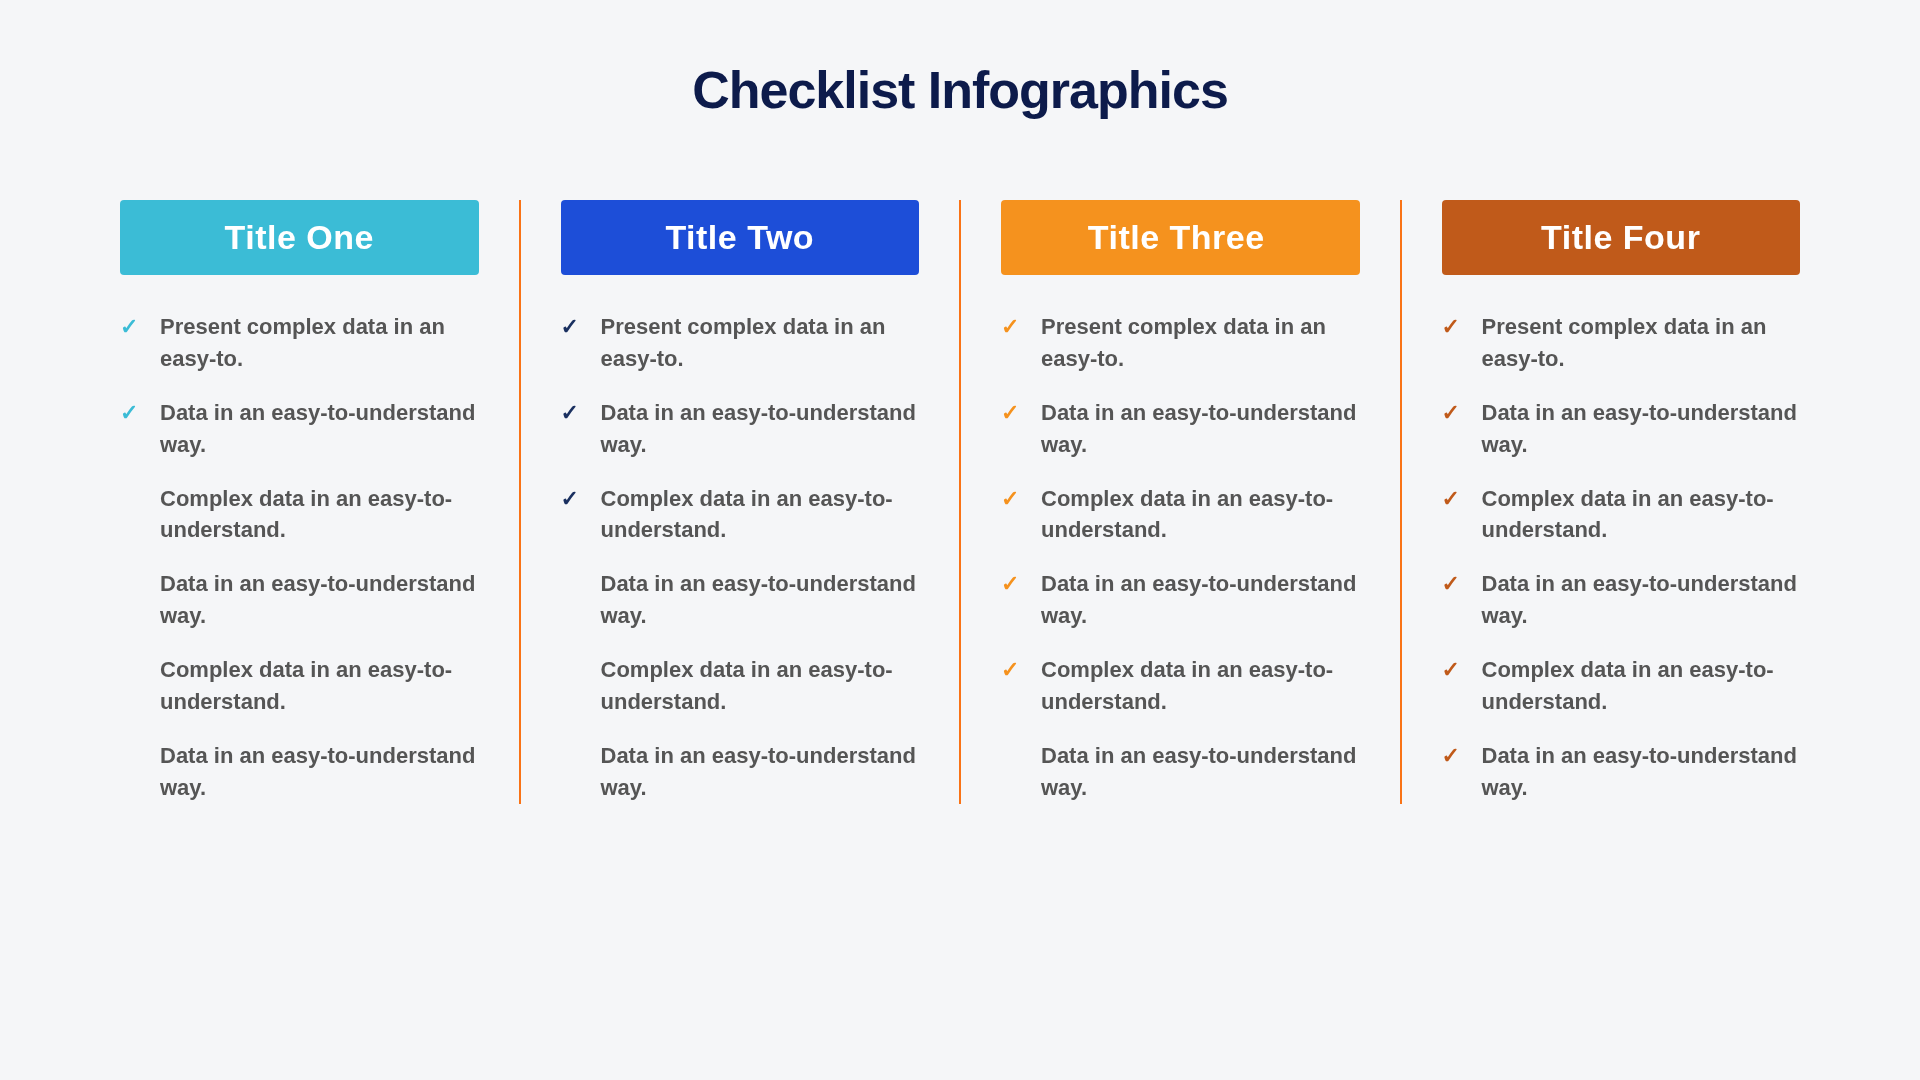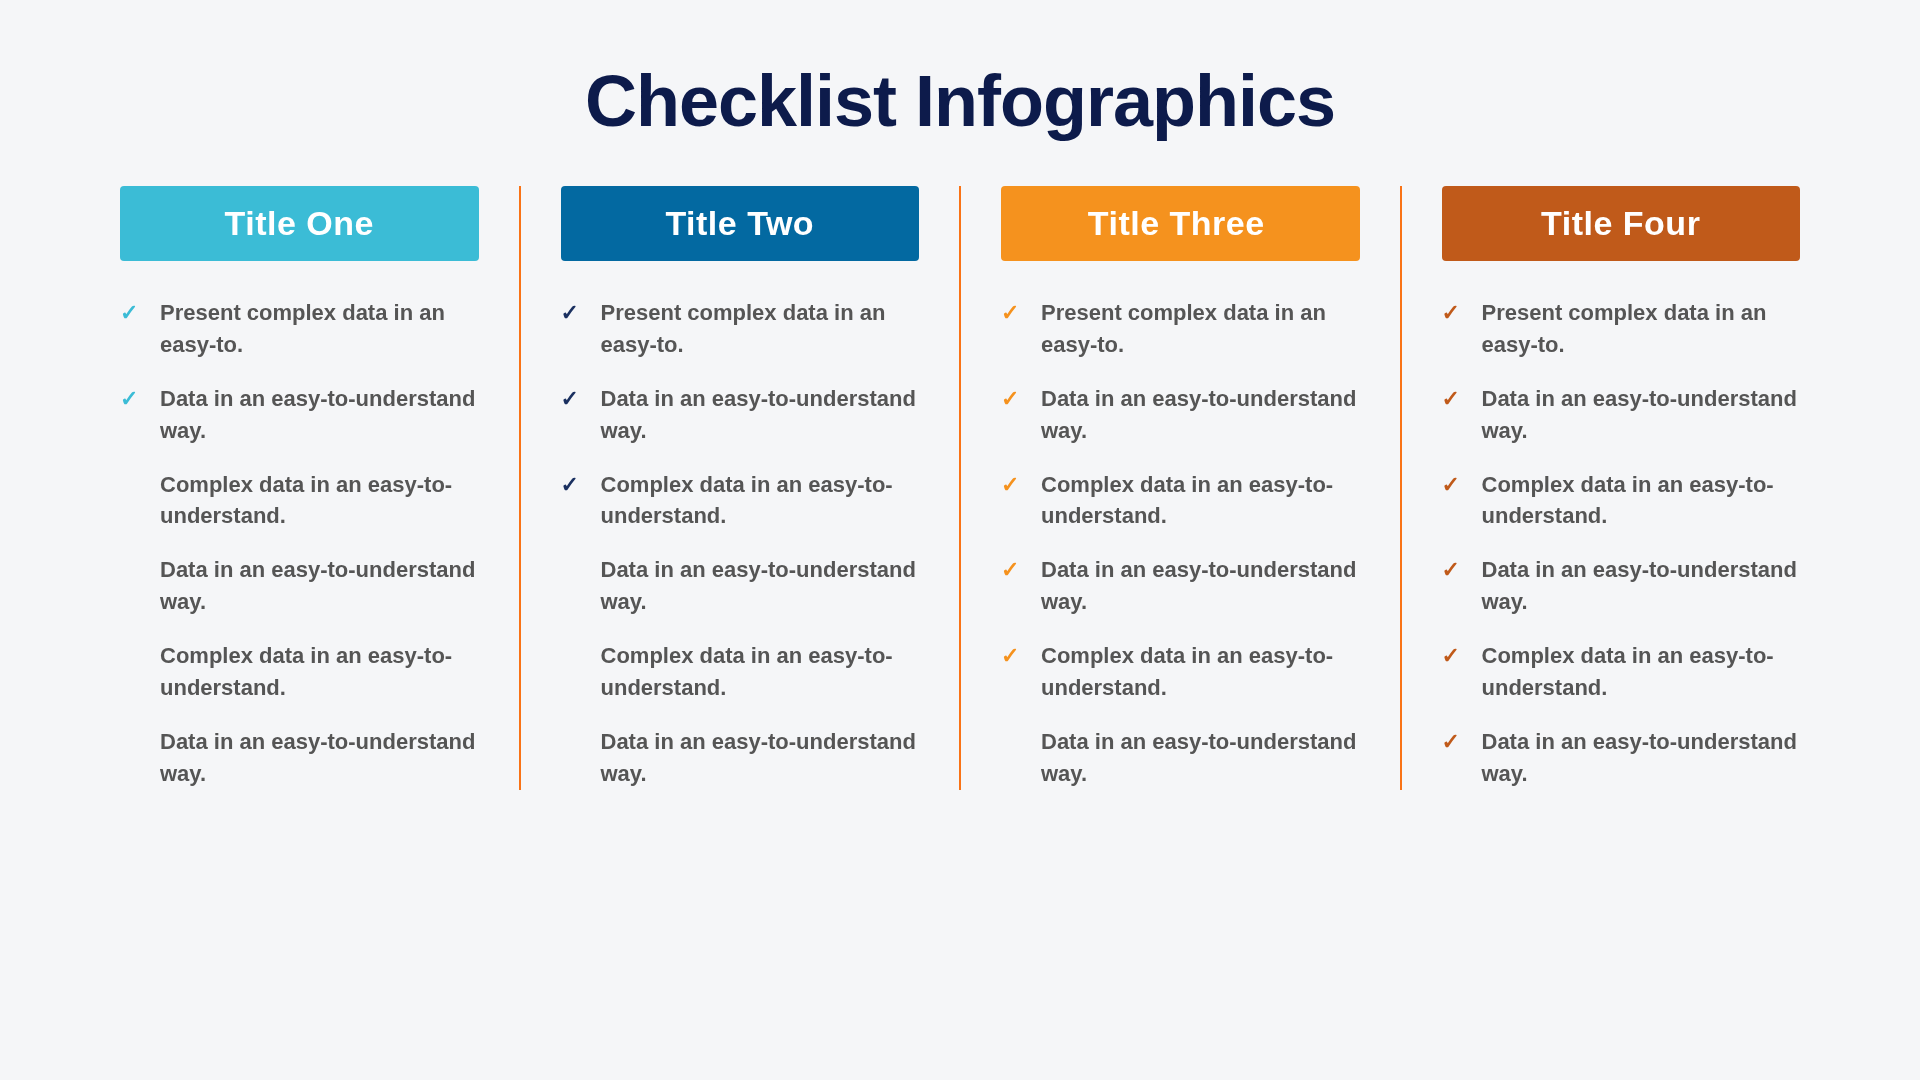"Checklist Infographics" .page-title { font-size: 72px -> 52px; margin-bottom: 44px -> 80px }
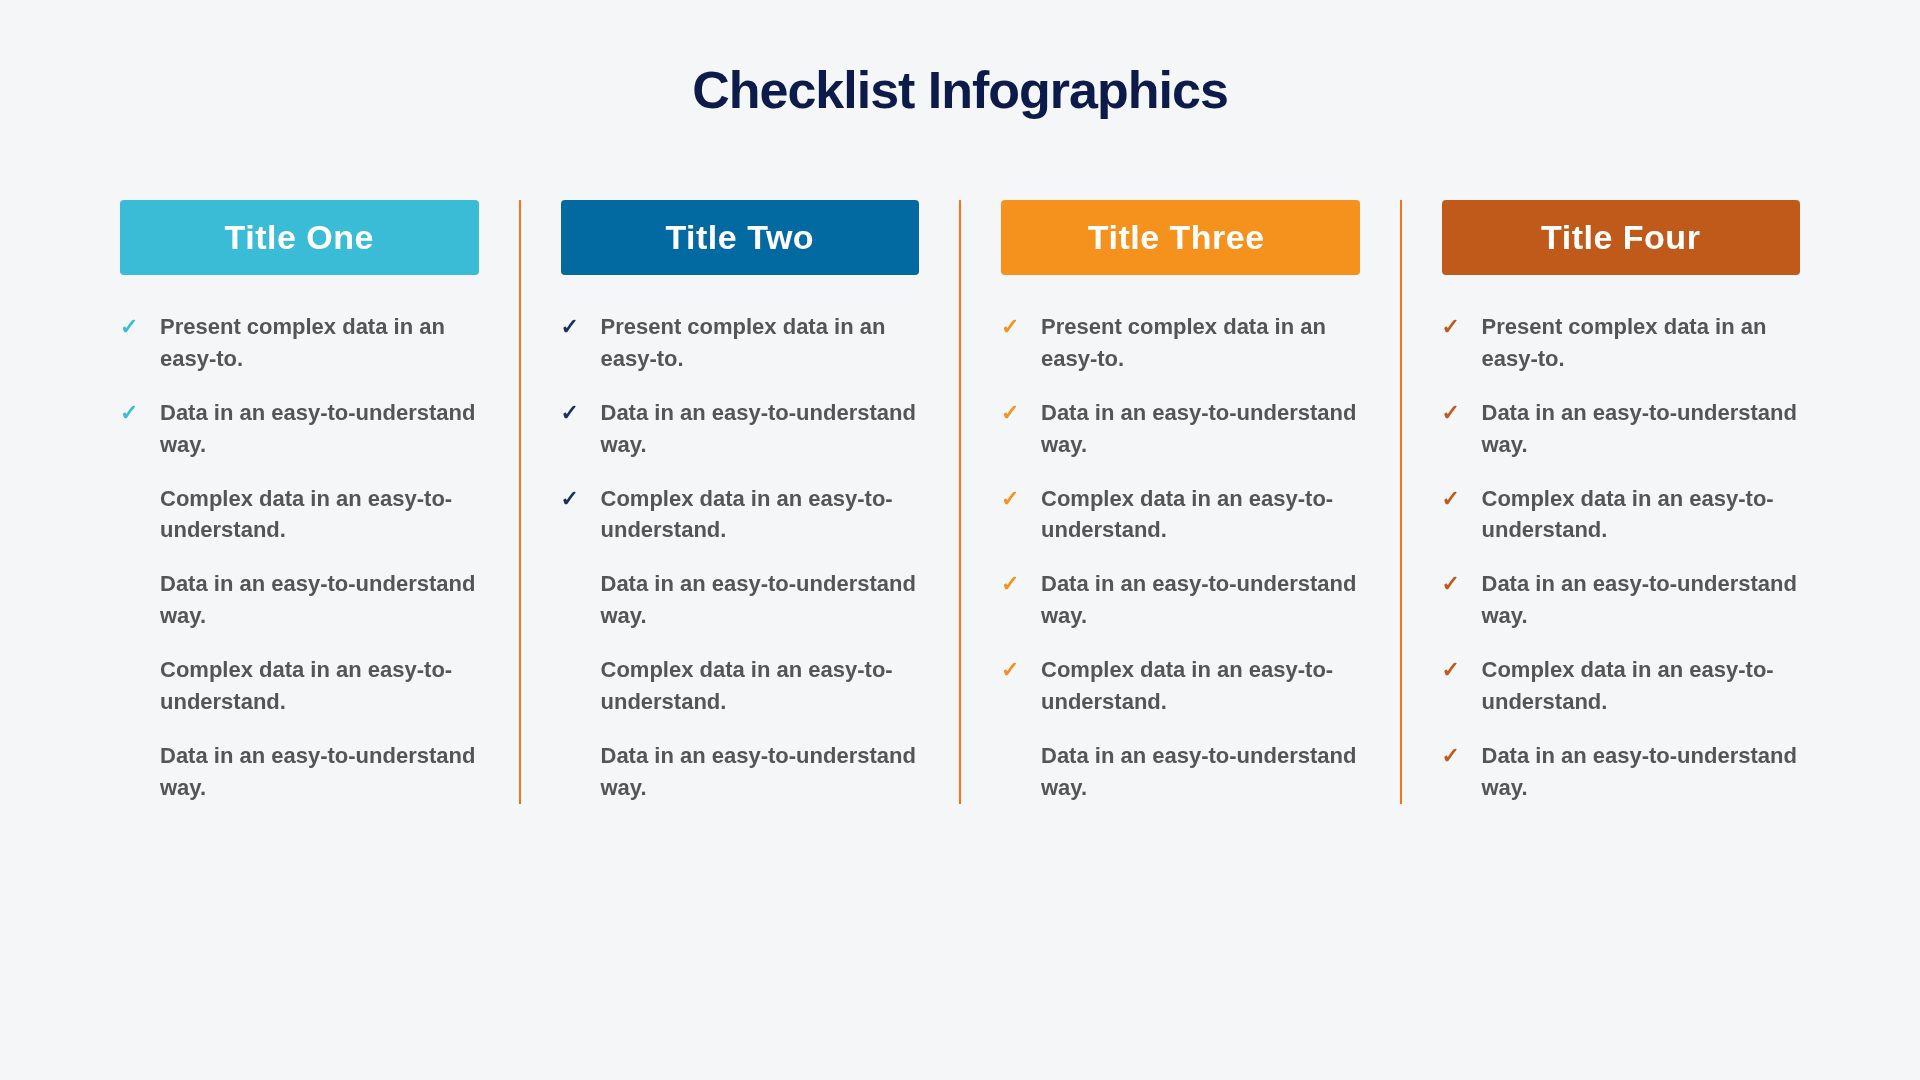"Title Two" .header-blue-dark { background: #0369a1 -> #1d4ed8 }
